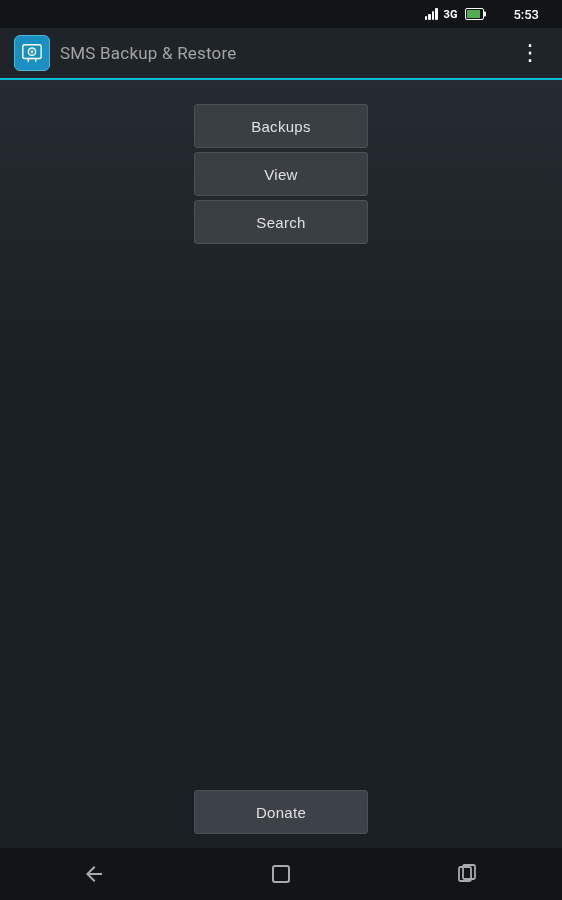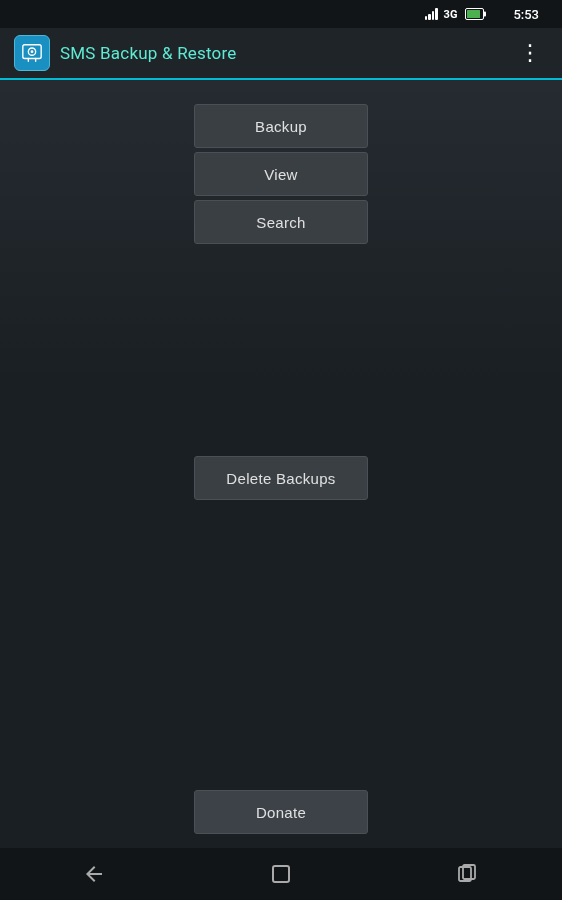"SMS Backup & Restore" .app-title { color: #5eead4 -> #a3a3a3 }
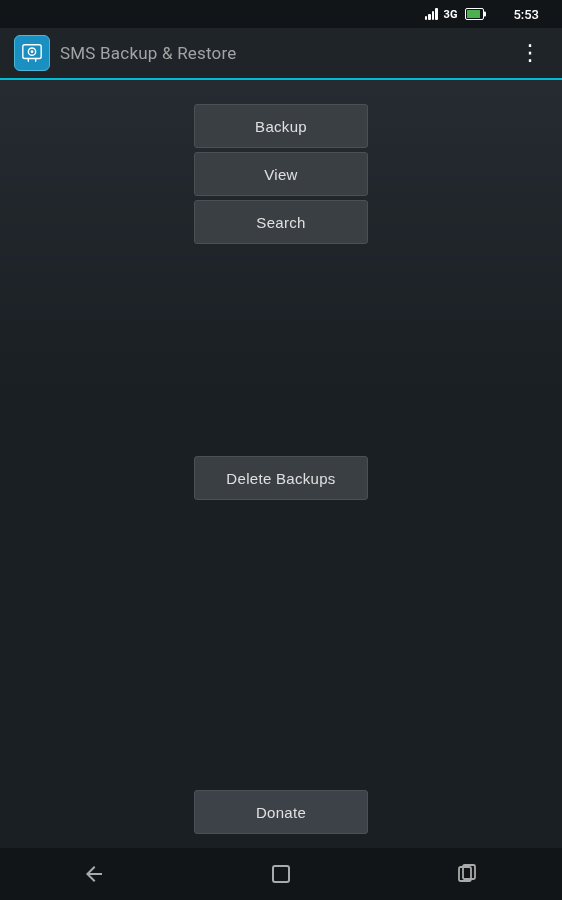"Backup" button.btn { text: Backup -> Backups }
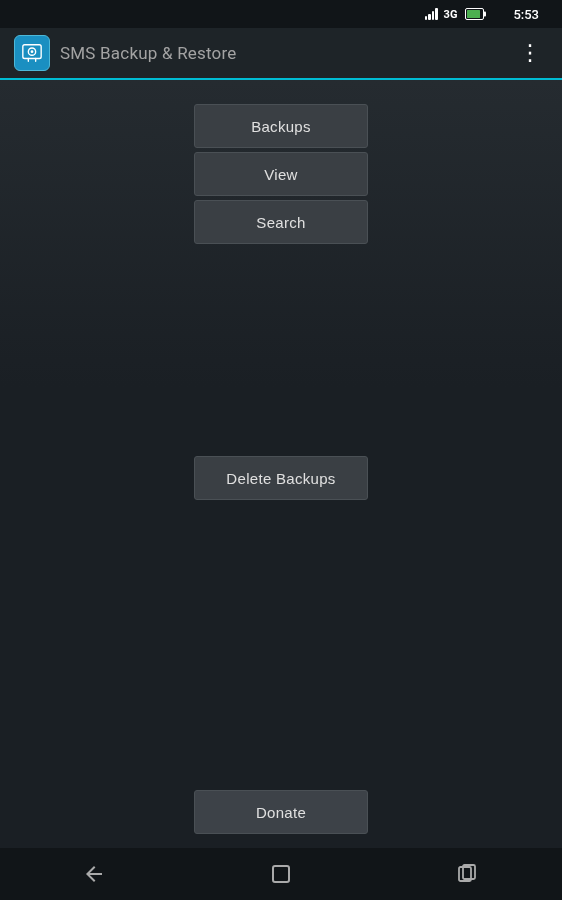"Delete Backups" button.btn { html: <button>Delete Backups</button> -> none }
